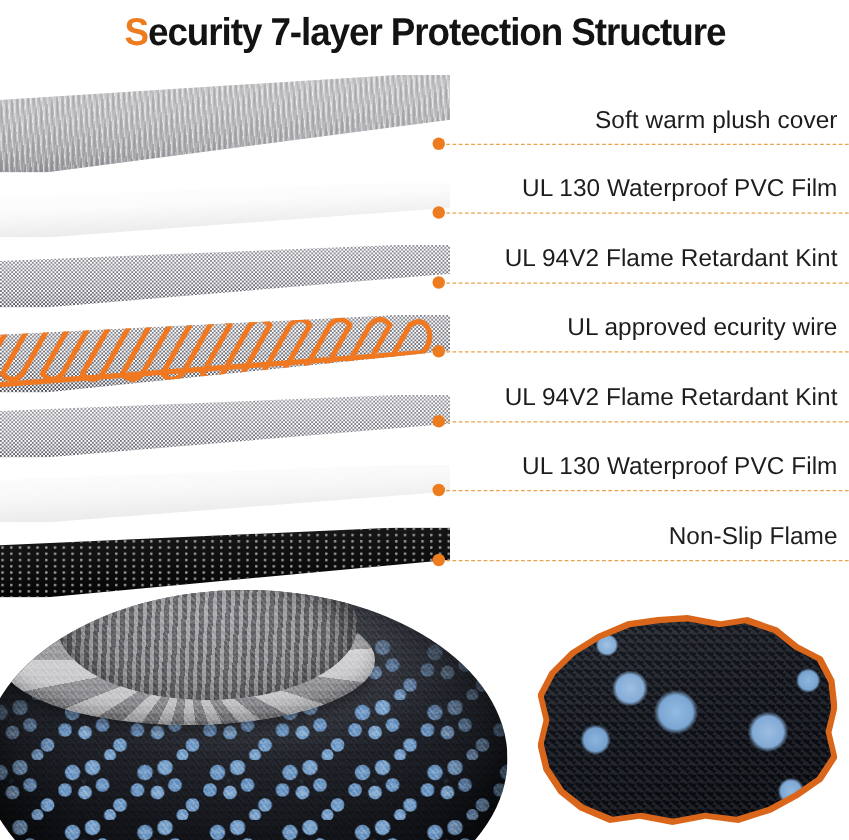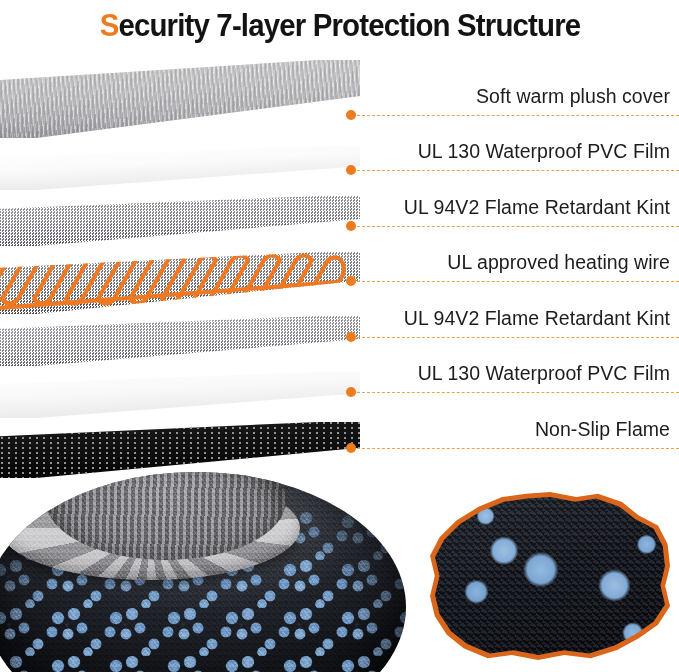"UL approved heating wire" span.callout-label { text: heating -> ecurity }
